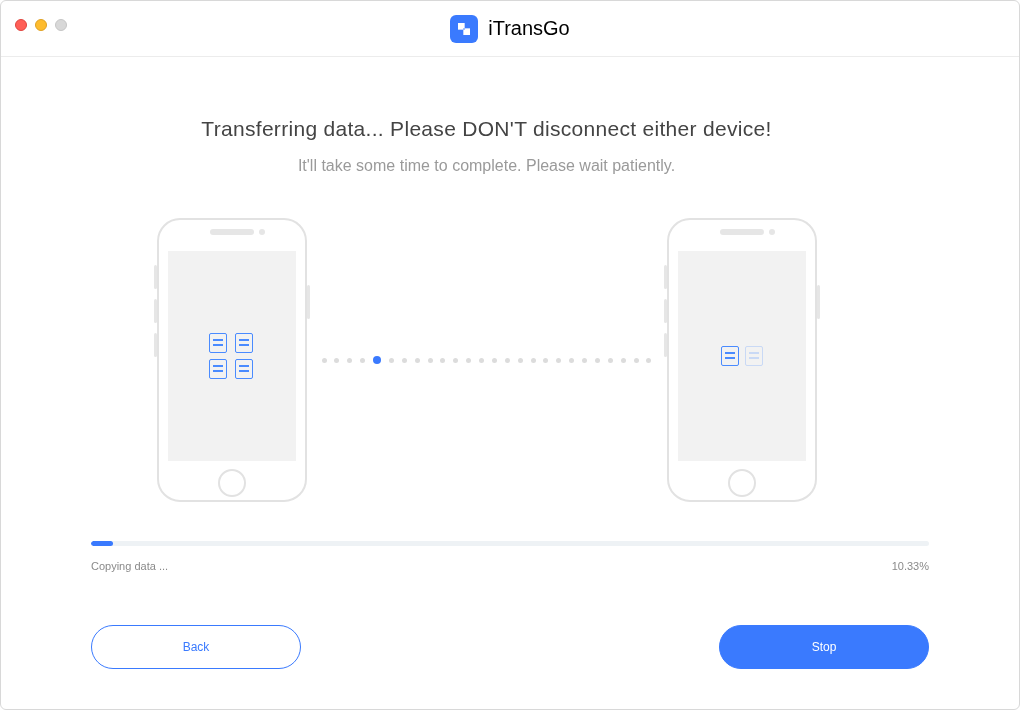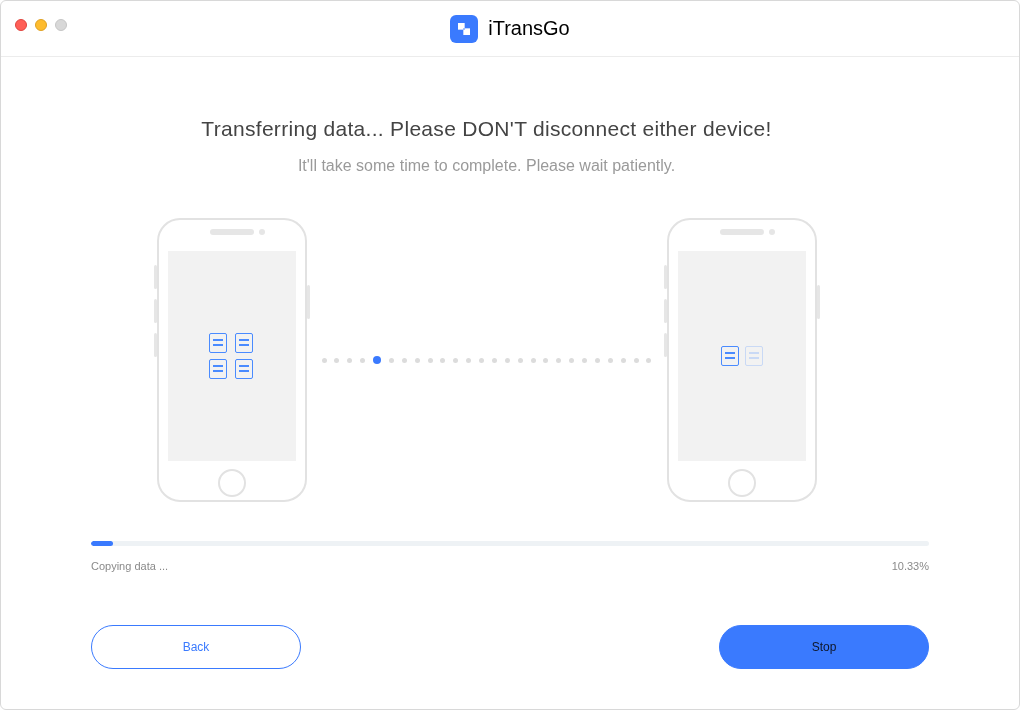"Stop" .btn-primary { color: #0f172a -> #ffffff }
